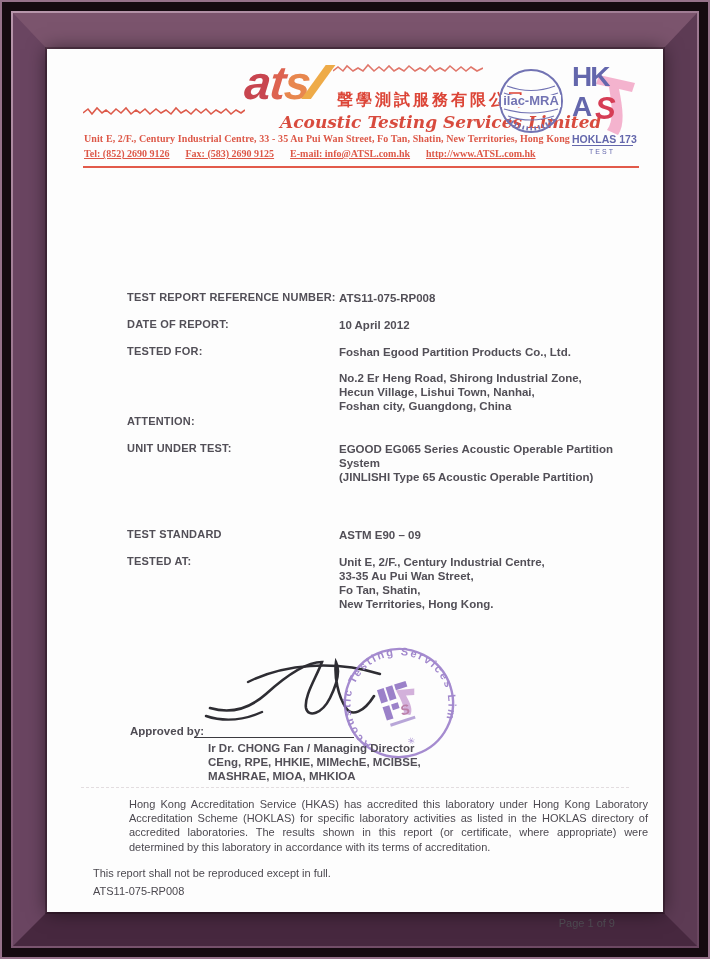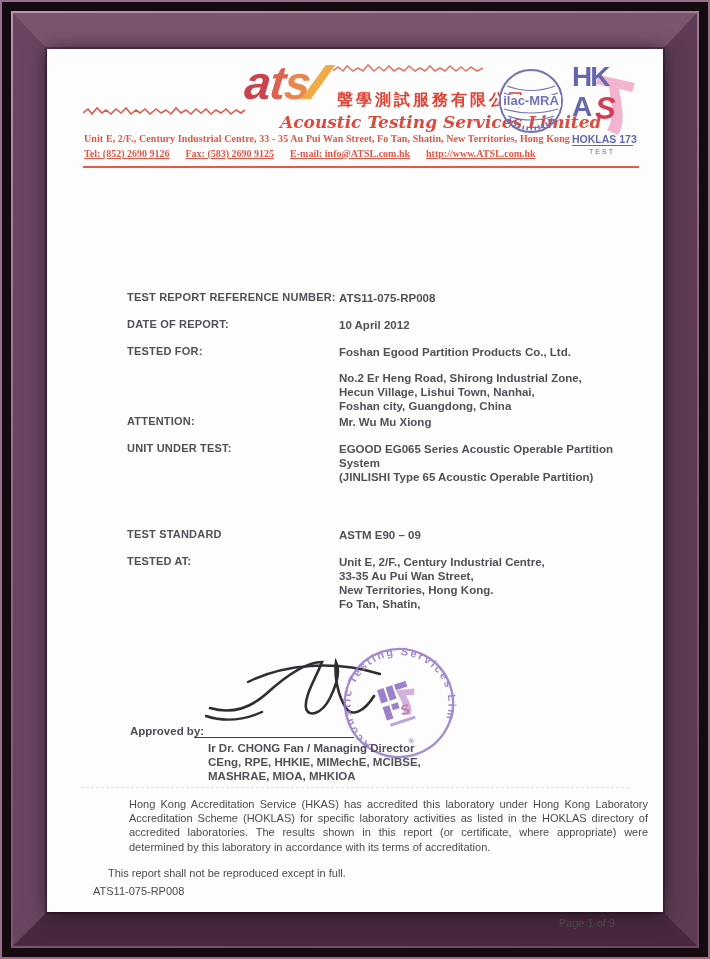"Mr. Wu Mu Xiong" div.val { html: <div>Mr. Wu Mu Xiong</div> -> none }
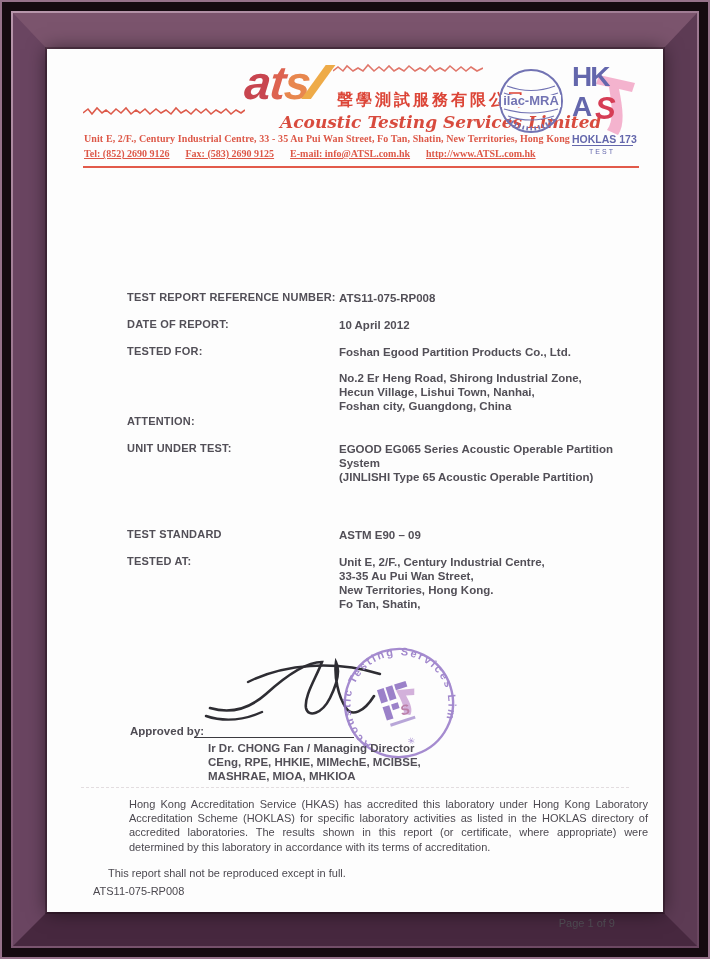"New Territories, Hong Kong." div { order: before "Fo Tan, Shatin," -> after "Fo Tan, Shatin," }
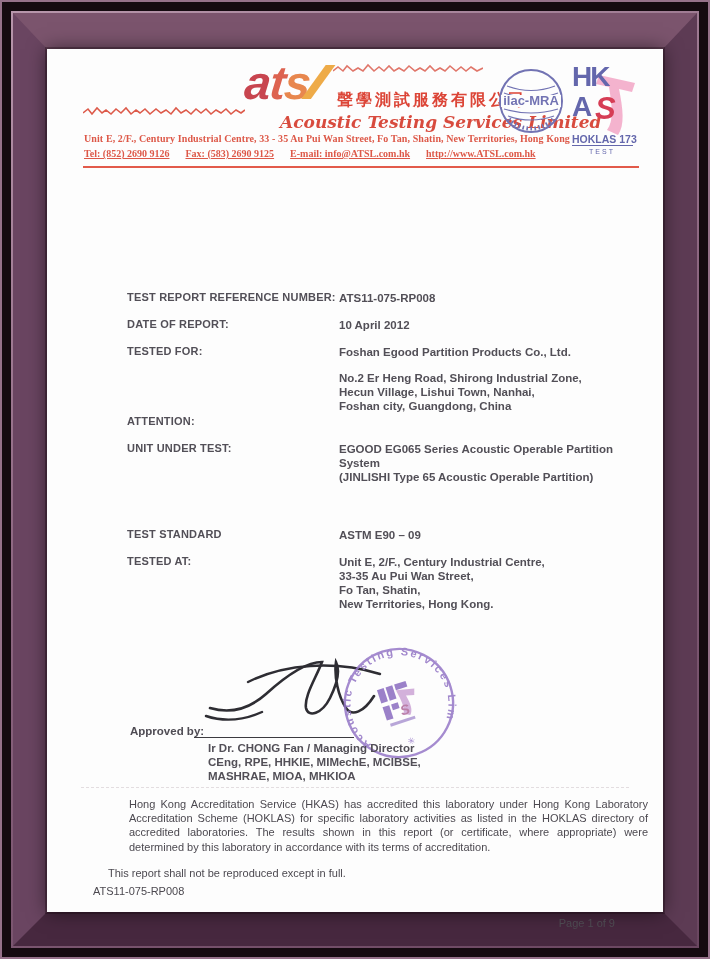"This report shall not be" .repro { margin-left: 15px -> none }
